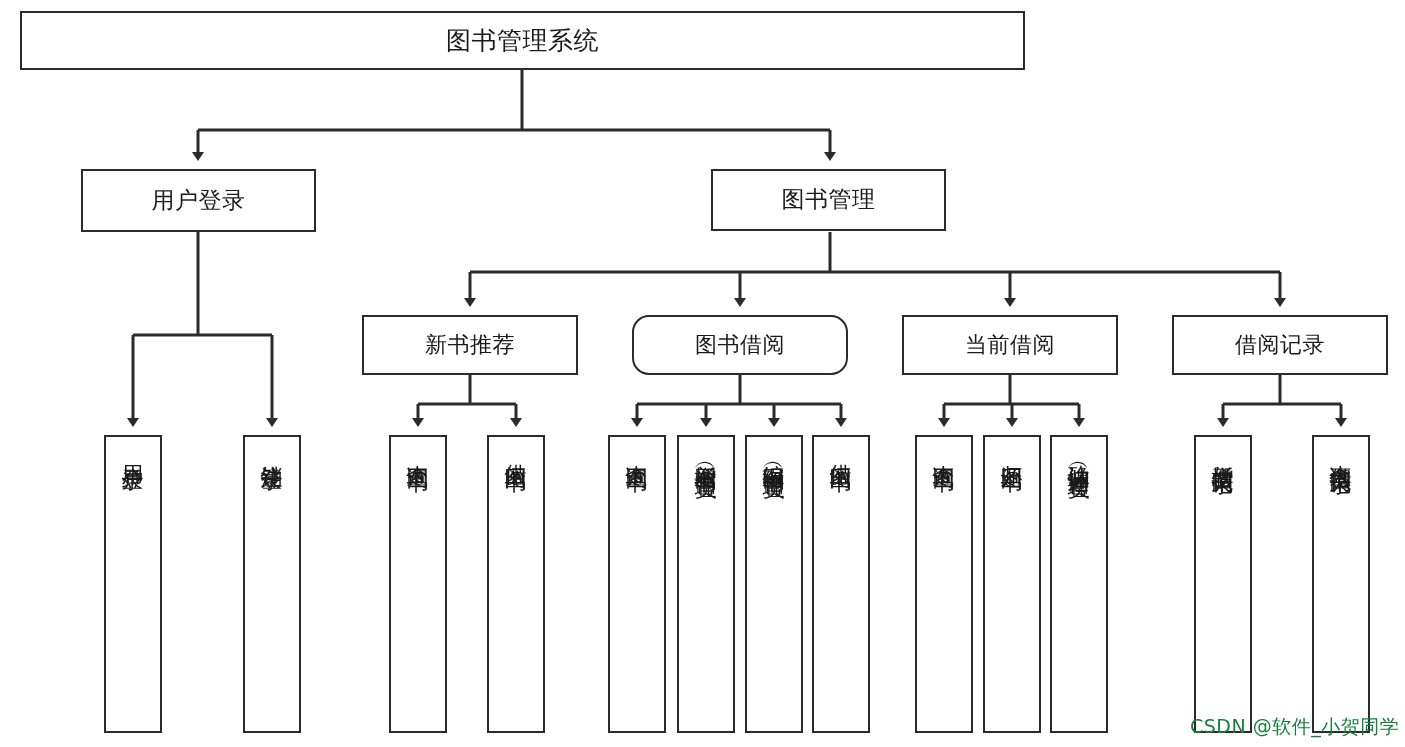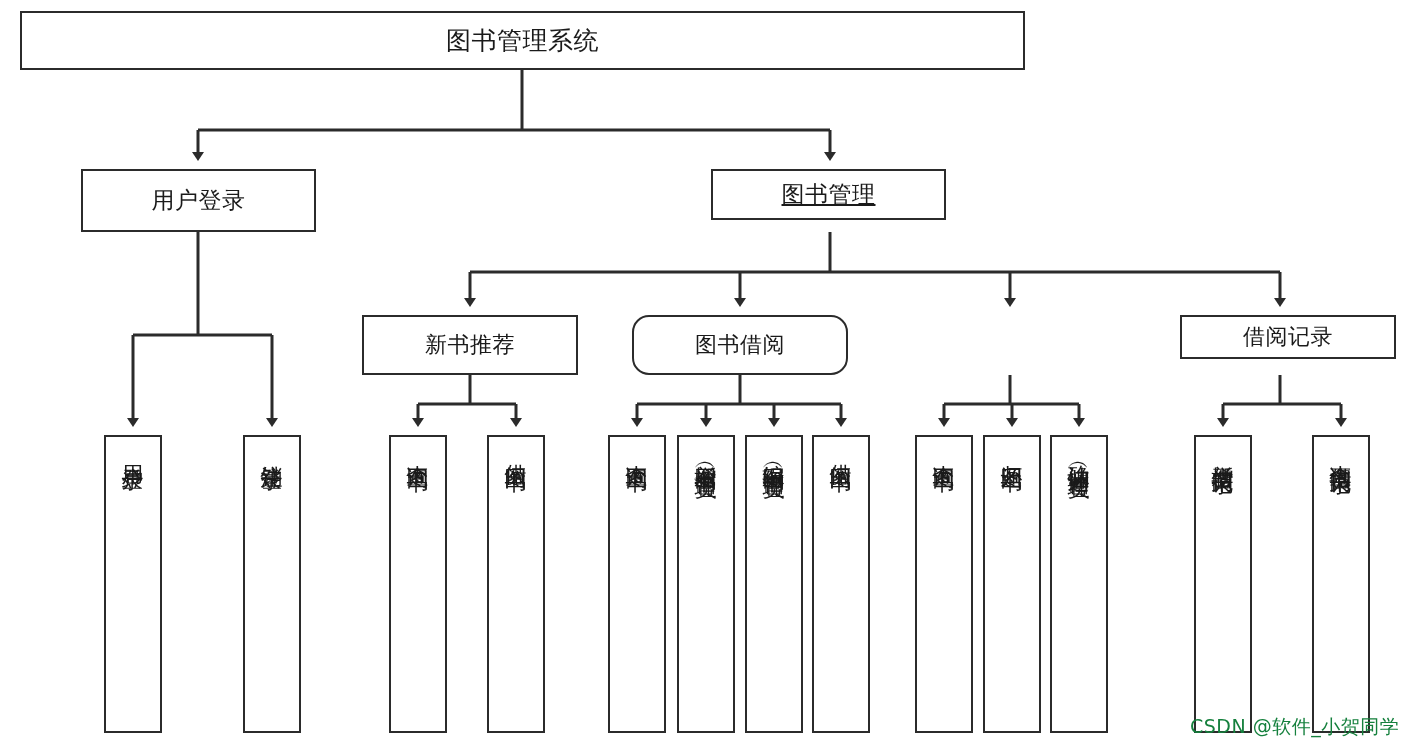"图书管理" div.node { height: 51px -> 62px; text-decoration: underline -> none }
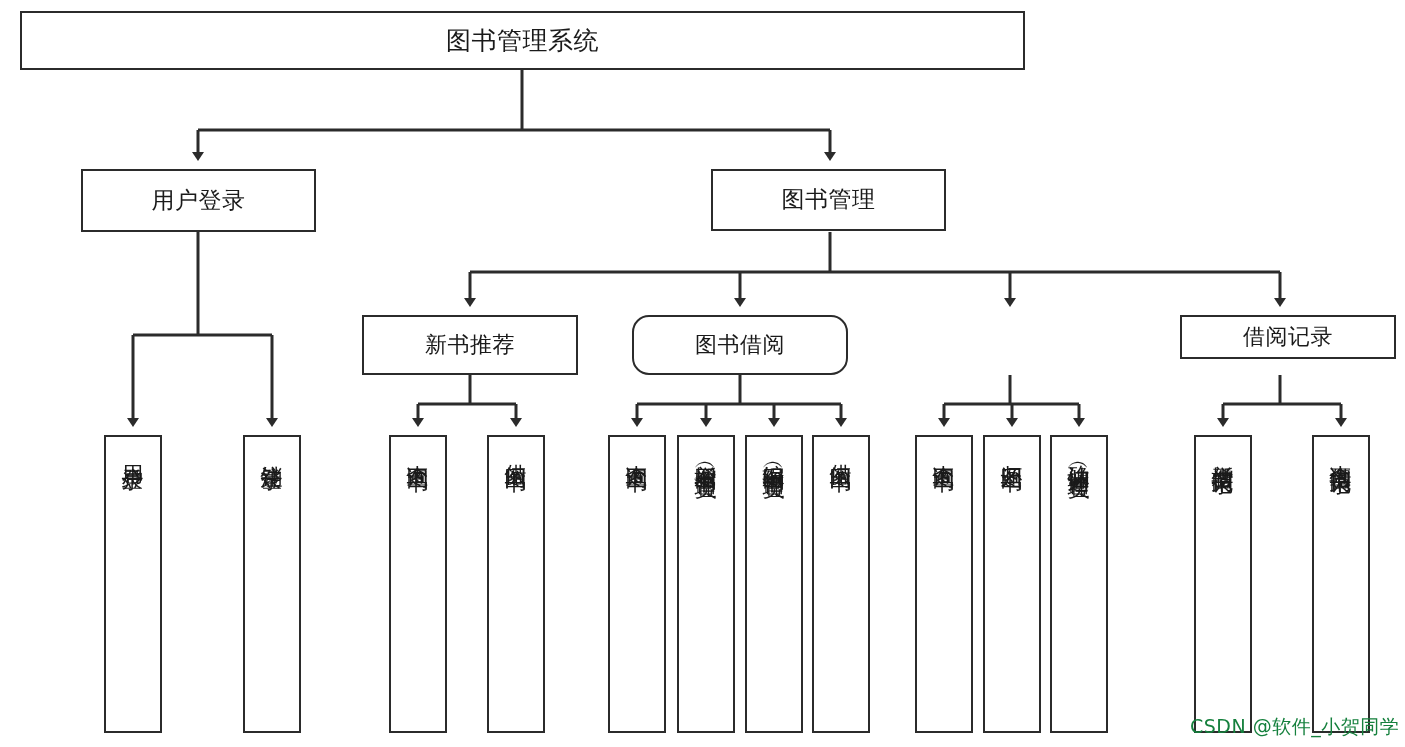"当前借阅" div.node { html: none -> <div> <span>当前借阅</span> </div> }
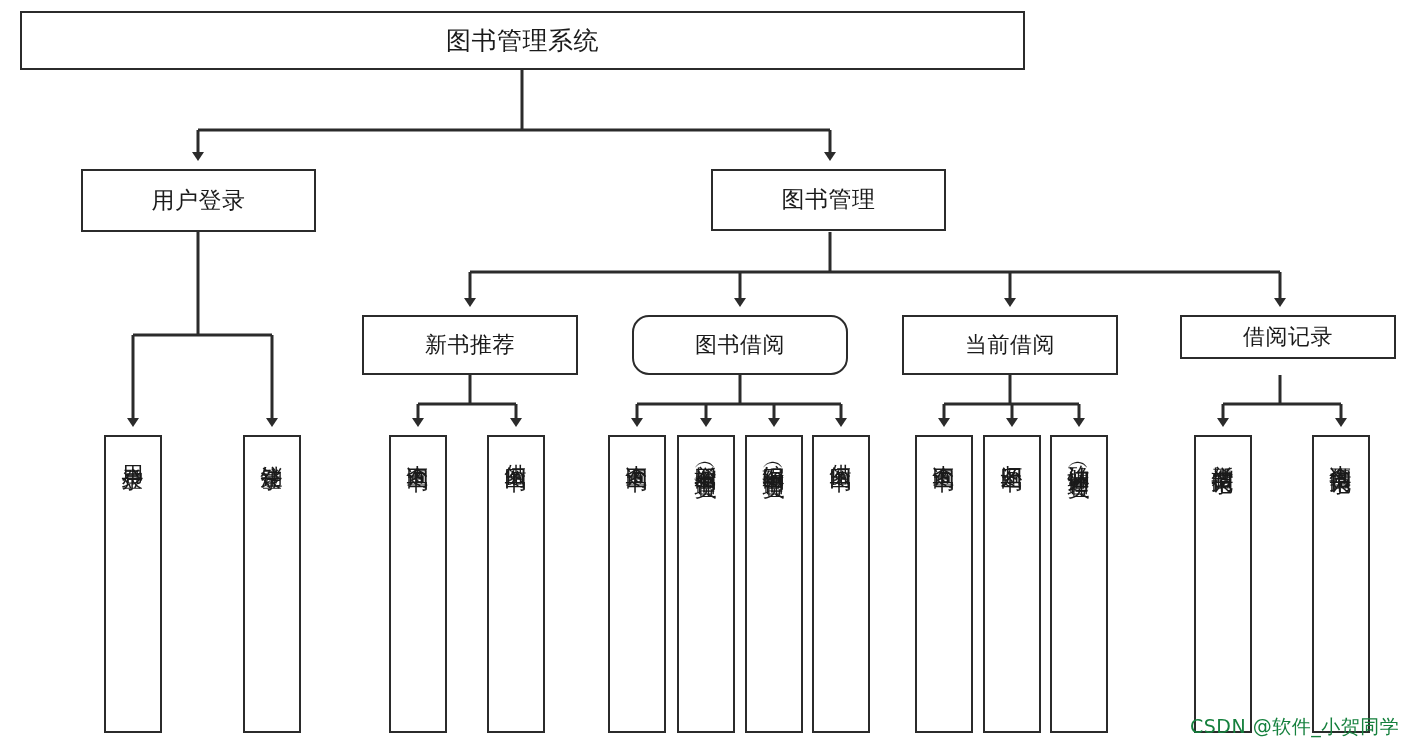"借阅记录" div.node { height: 44px -> 60px; margin-left: 8px -> none }
